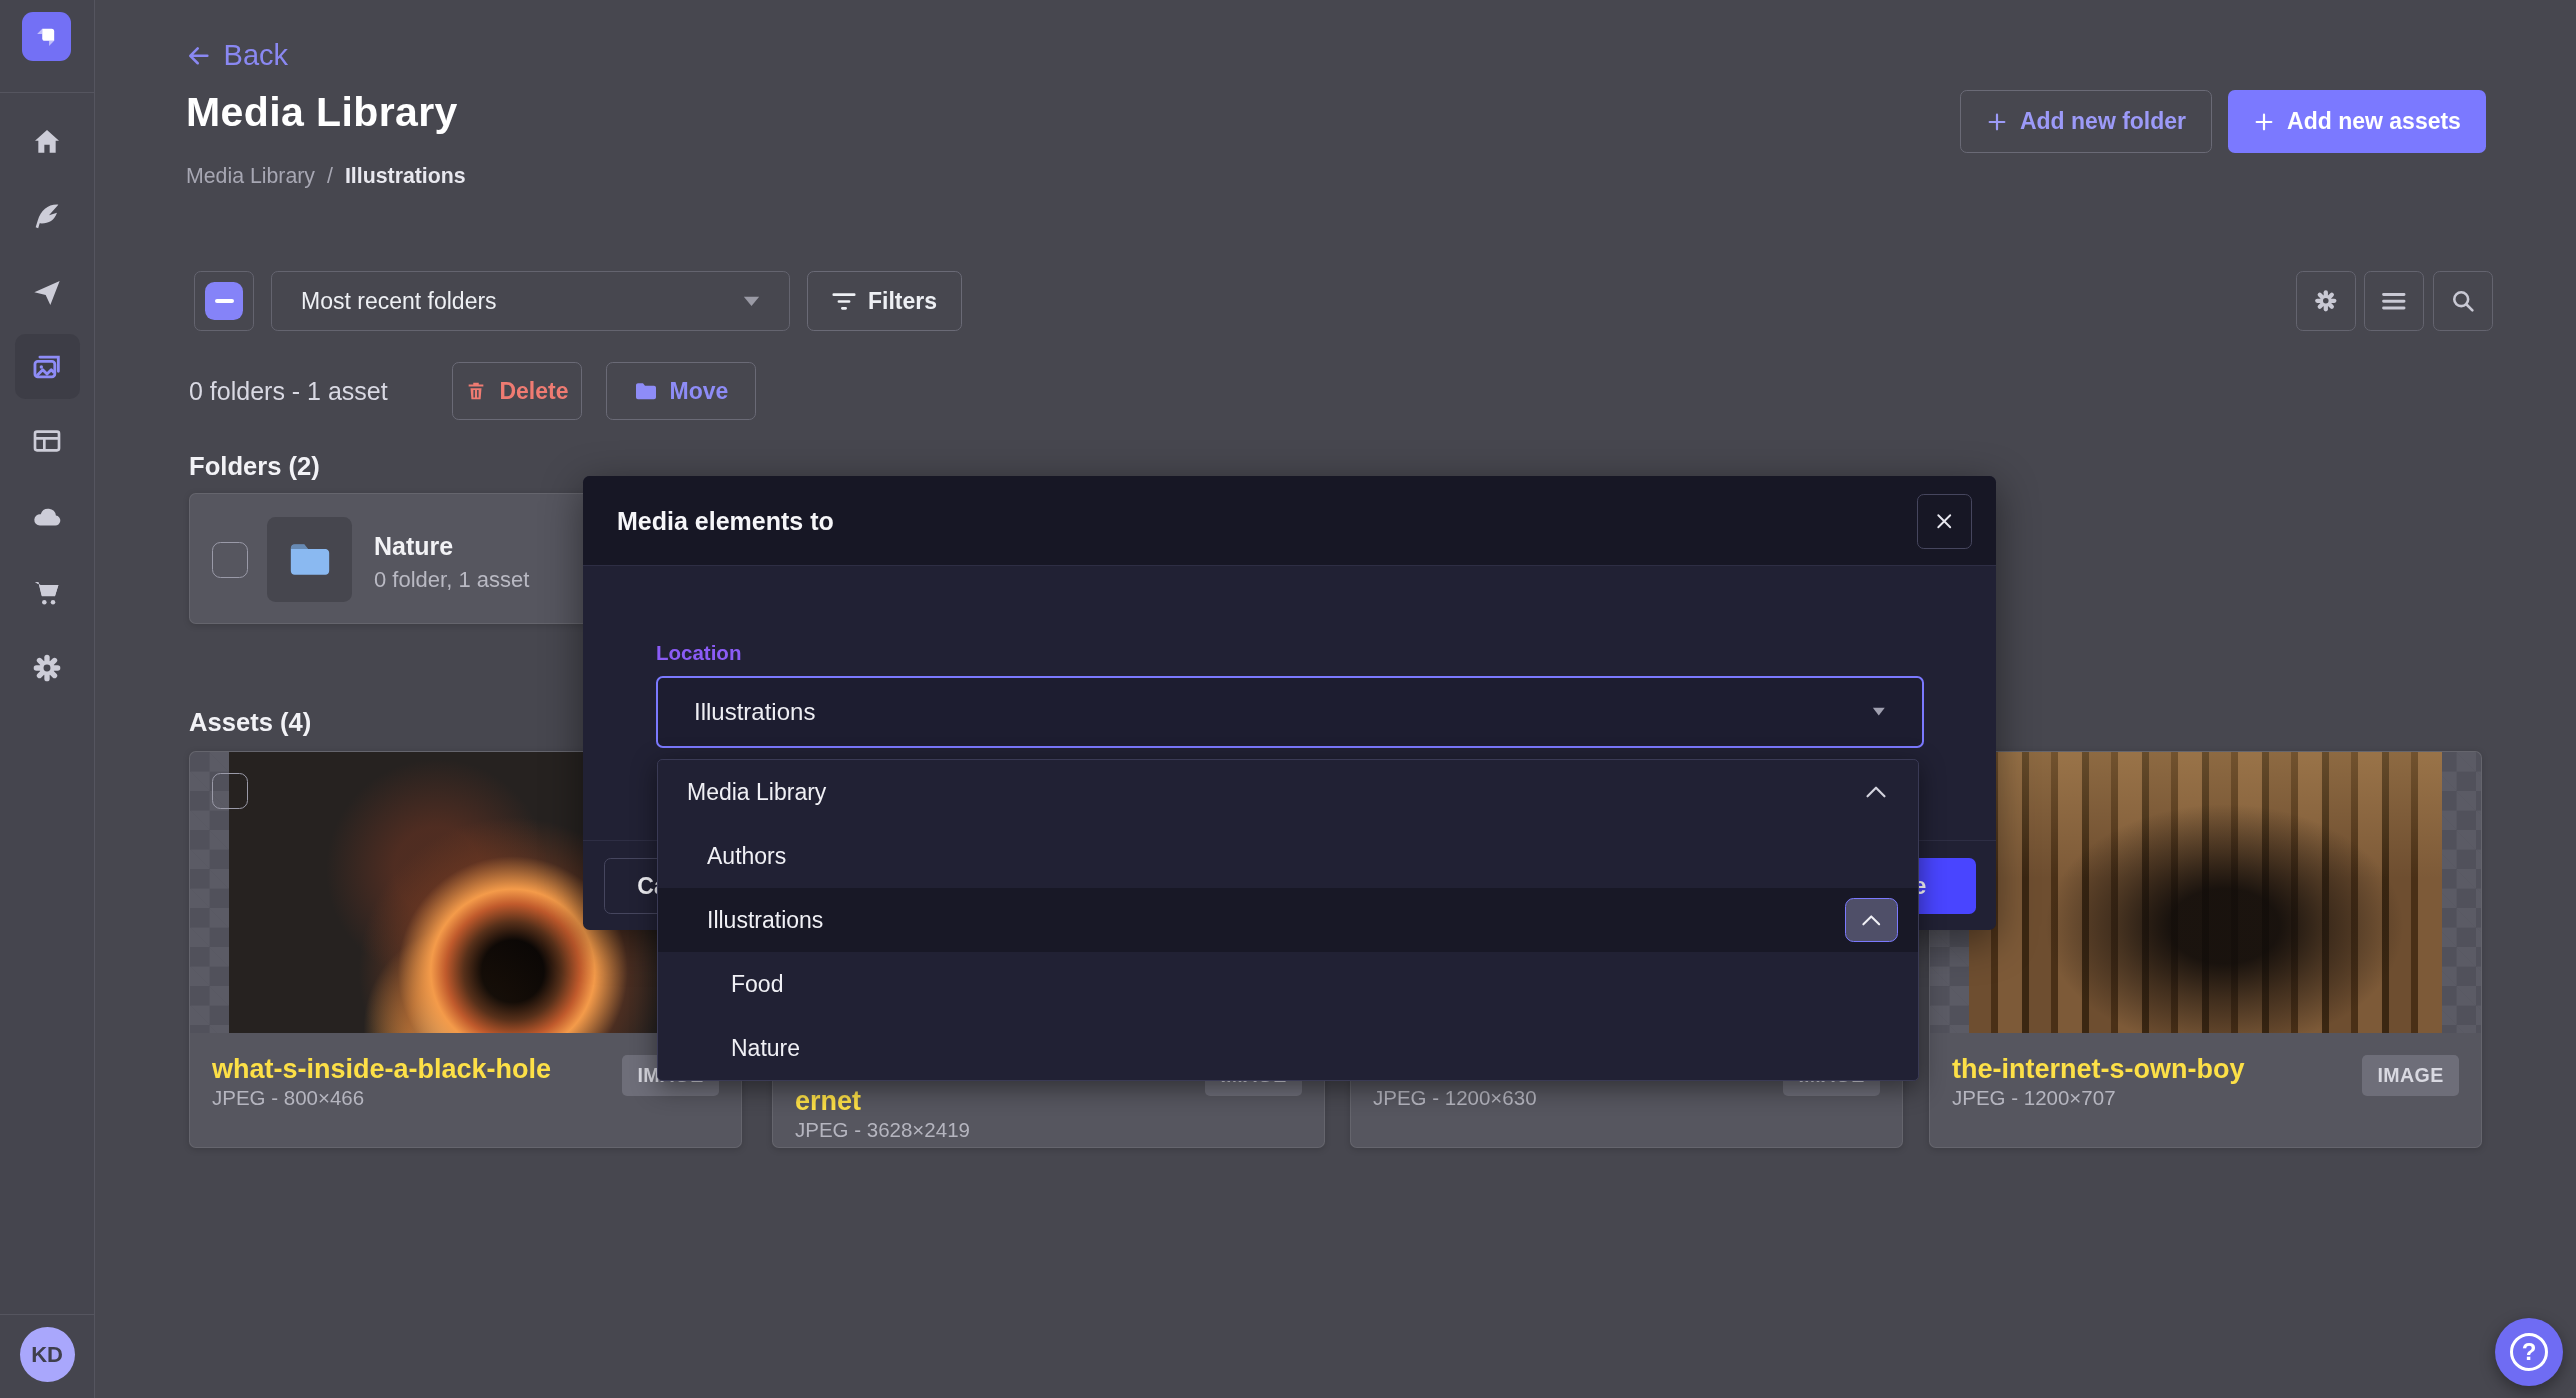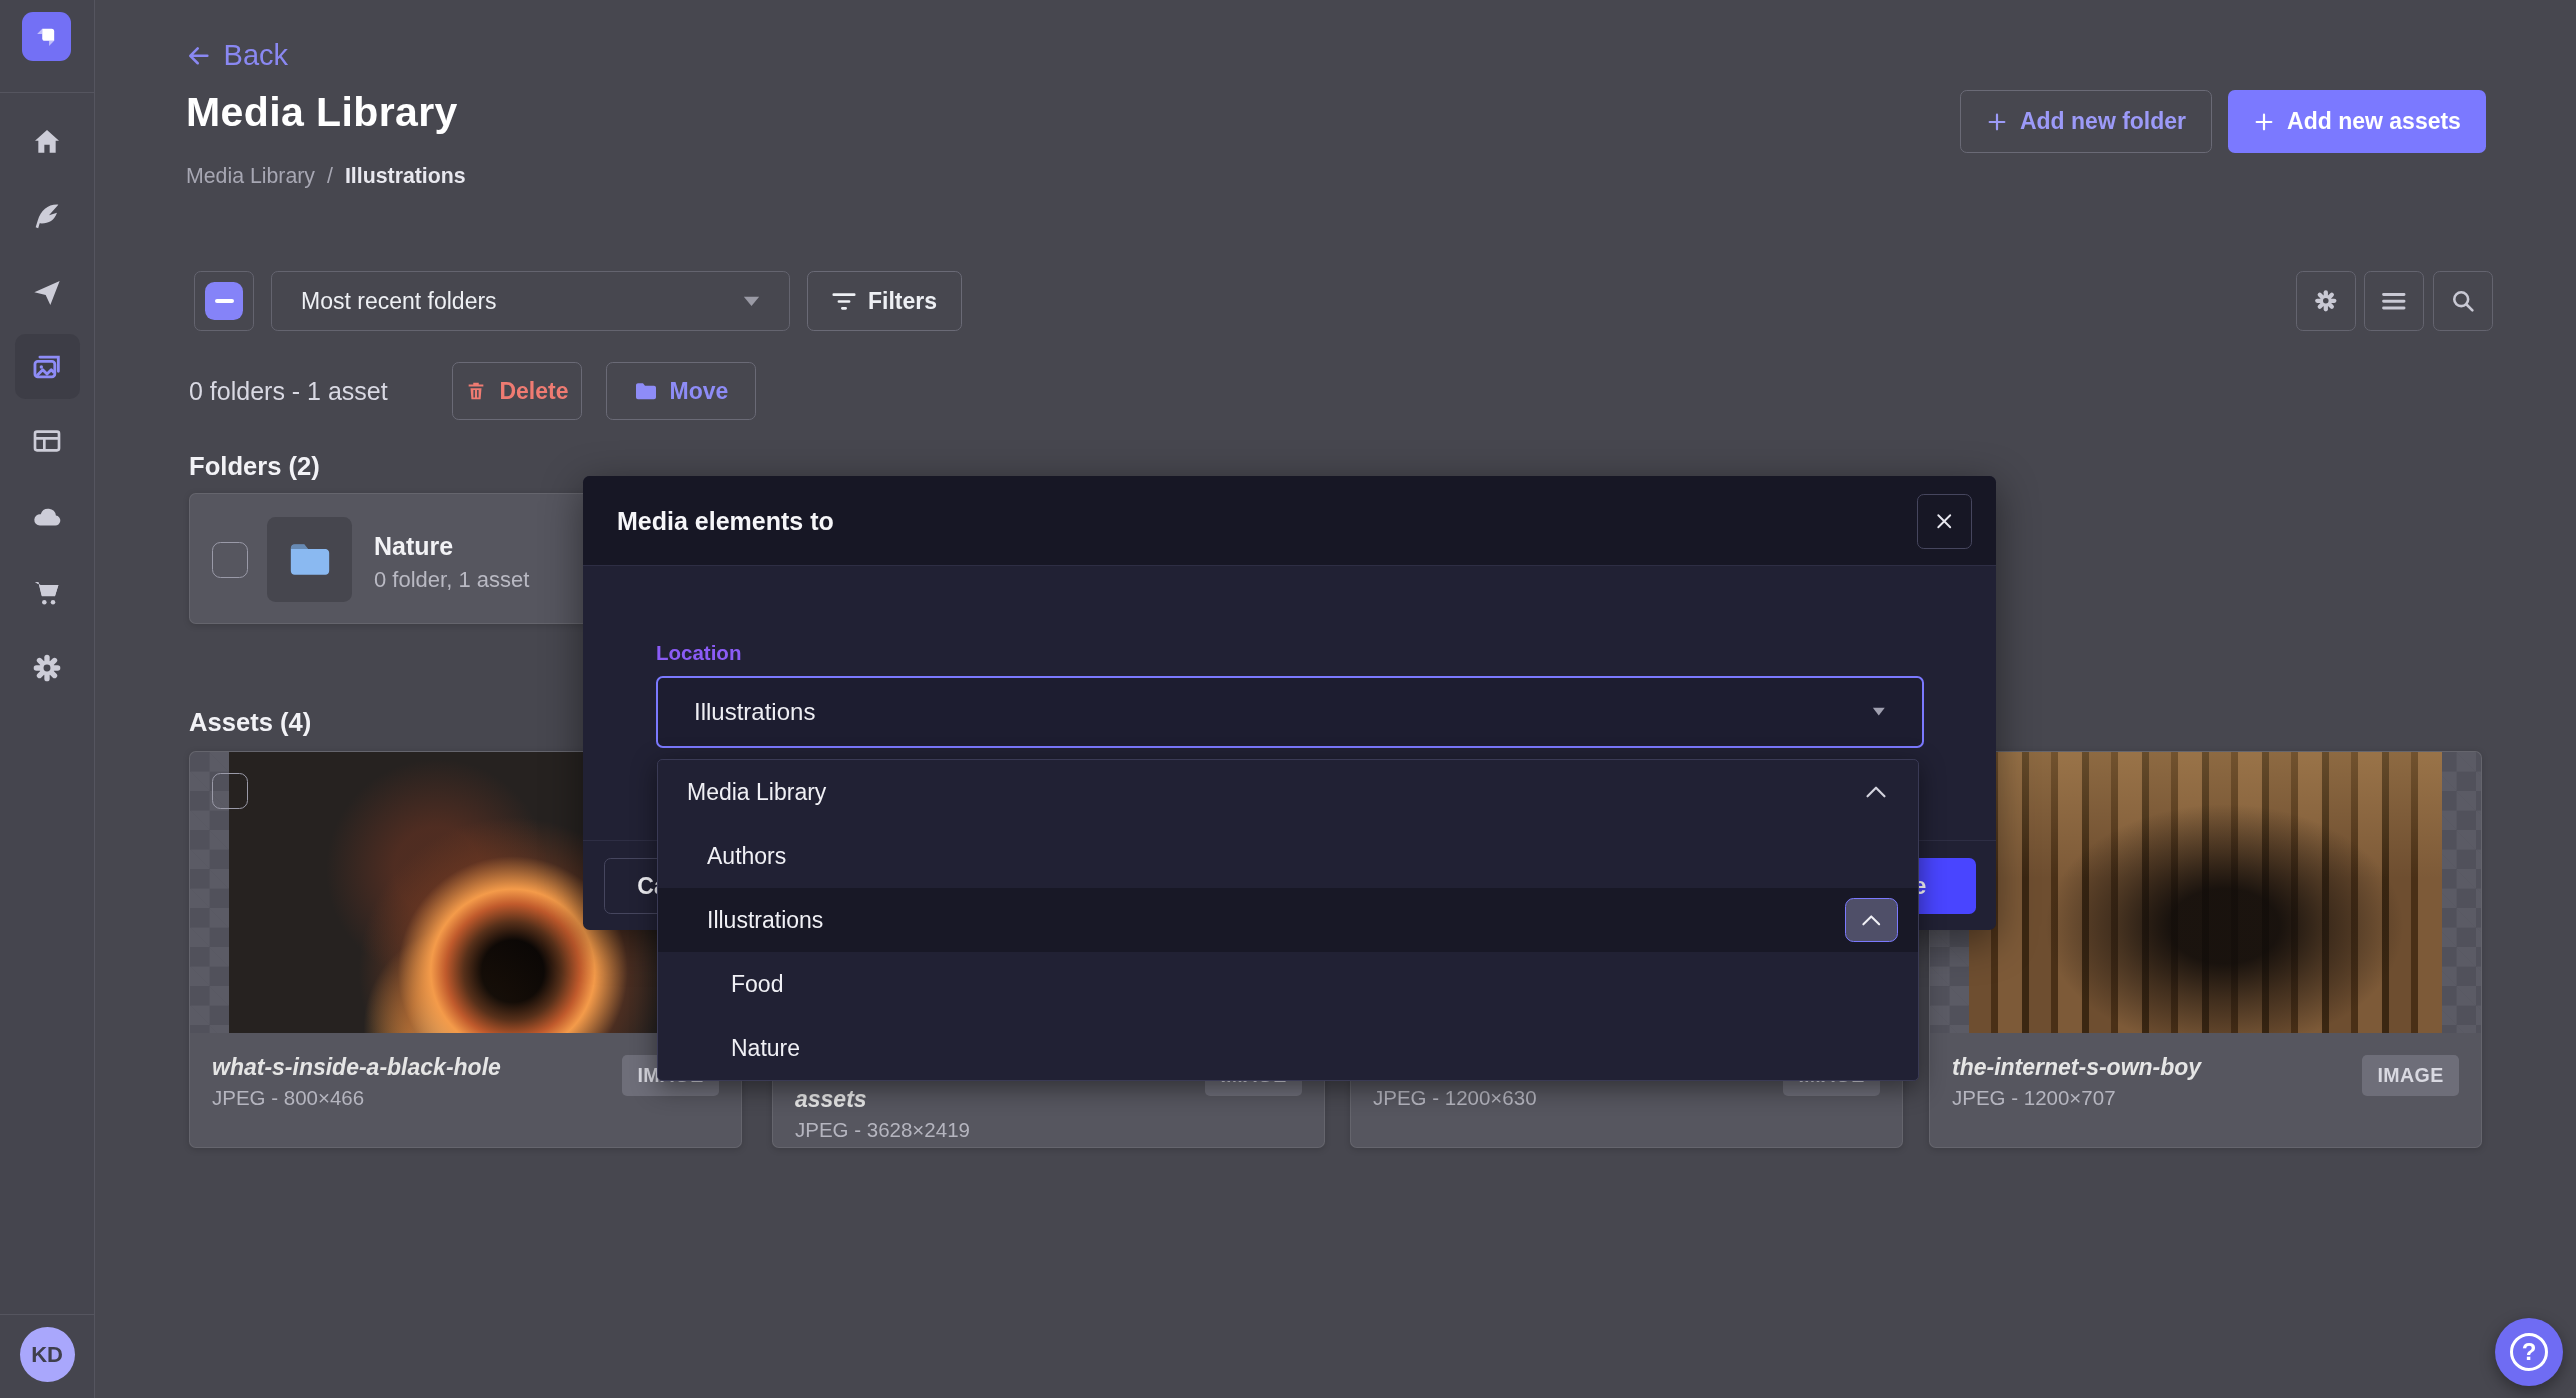"what-s-inside-a-black-hole" .a-name { color: #e5e5e5 -> #fde047; font-size: 23px -> 27px; font-style: italic -> none }
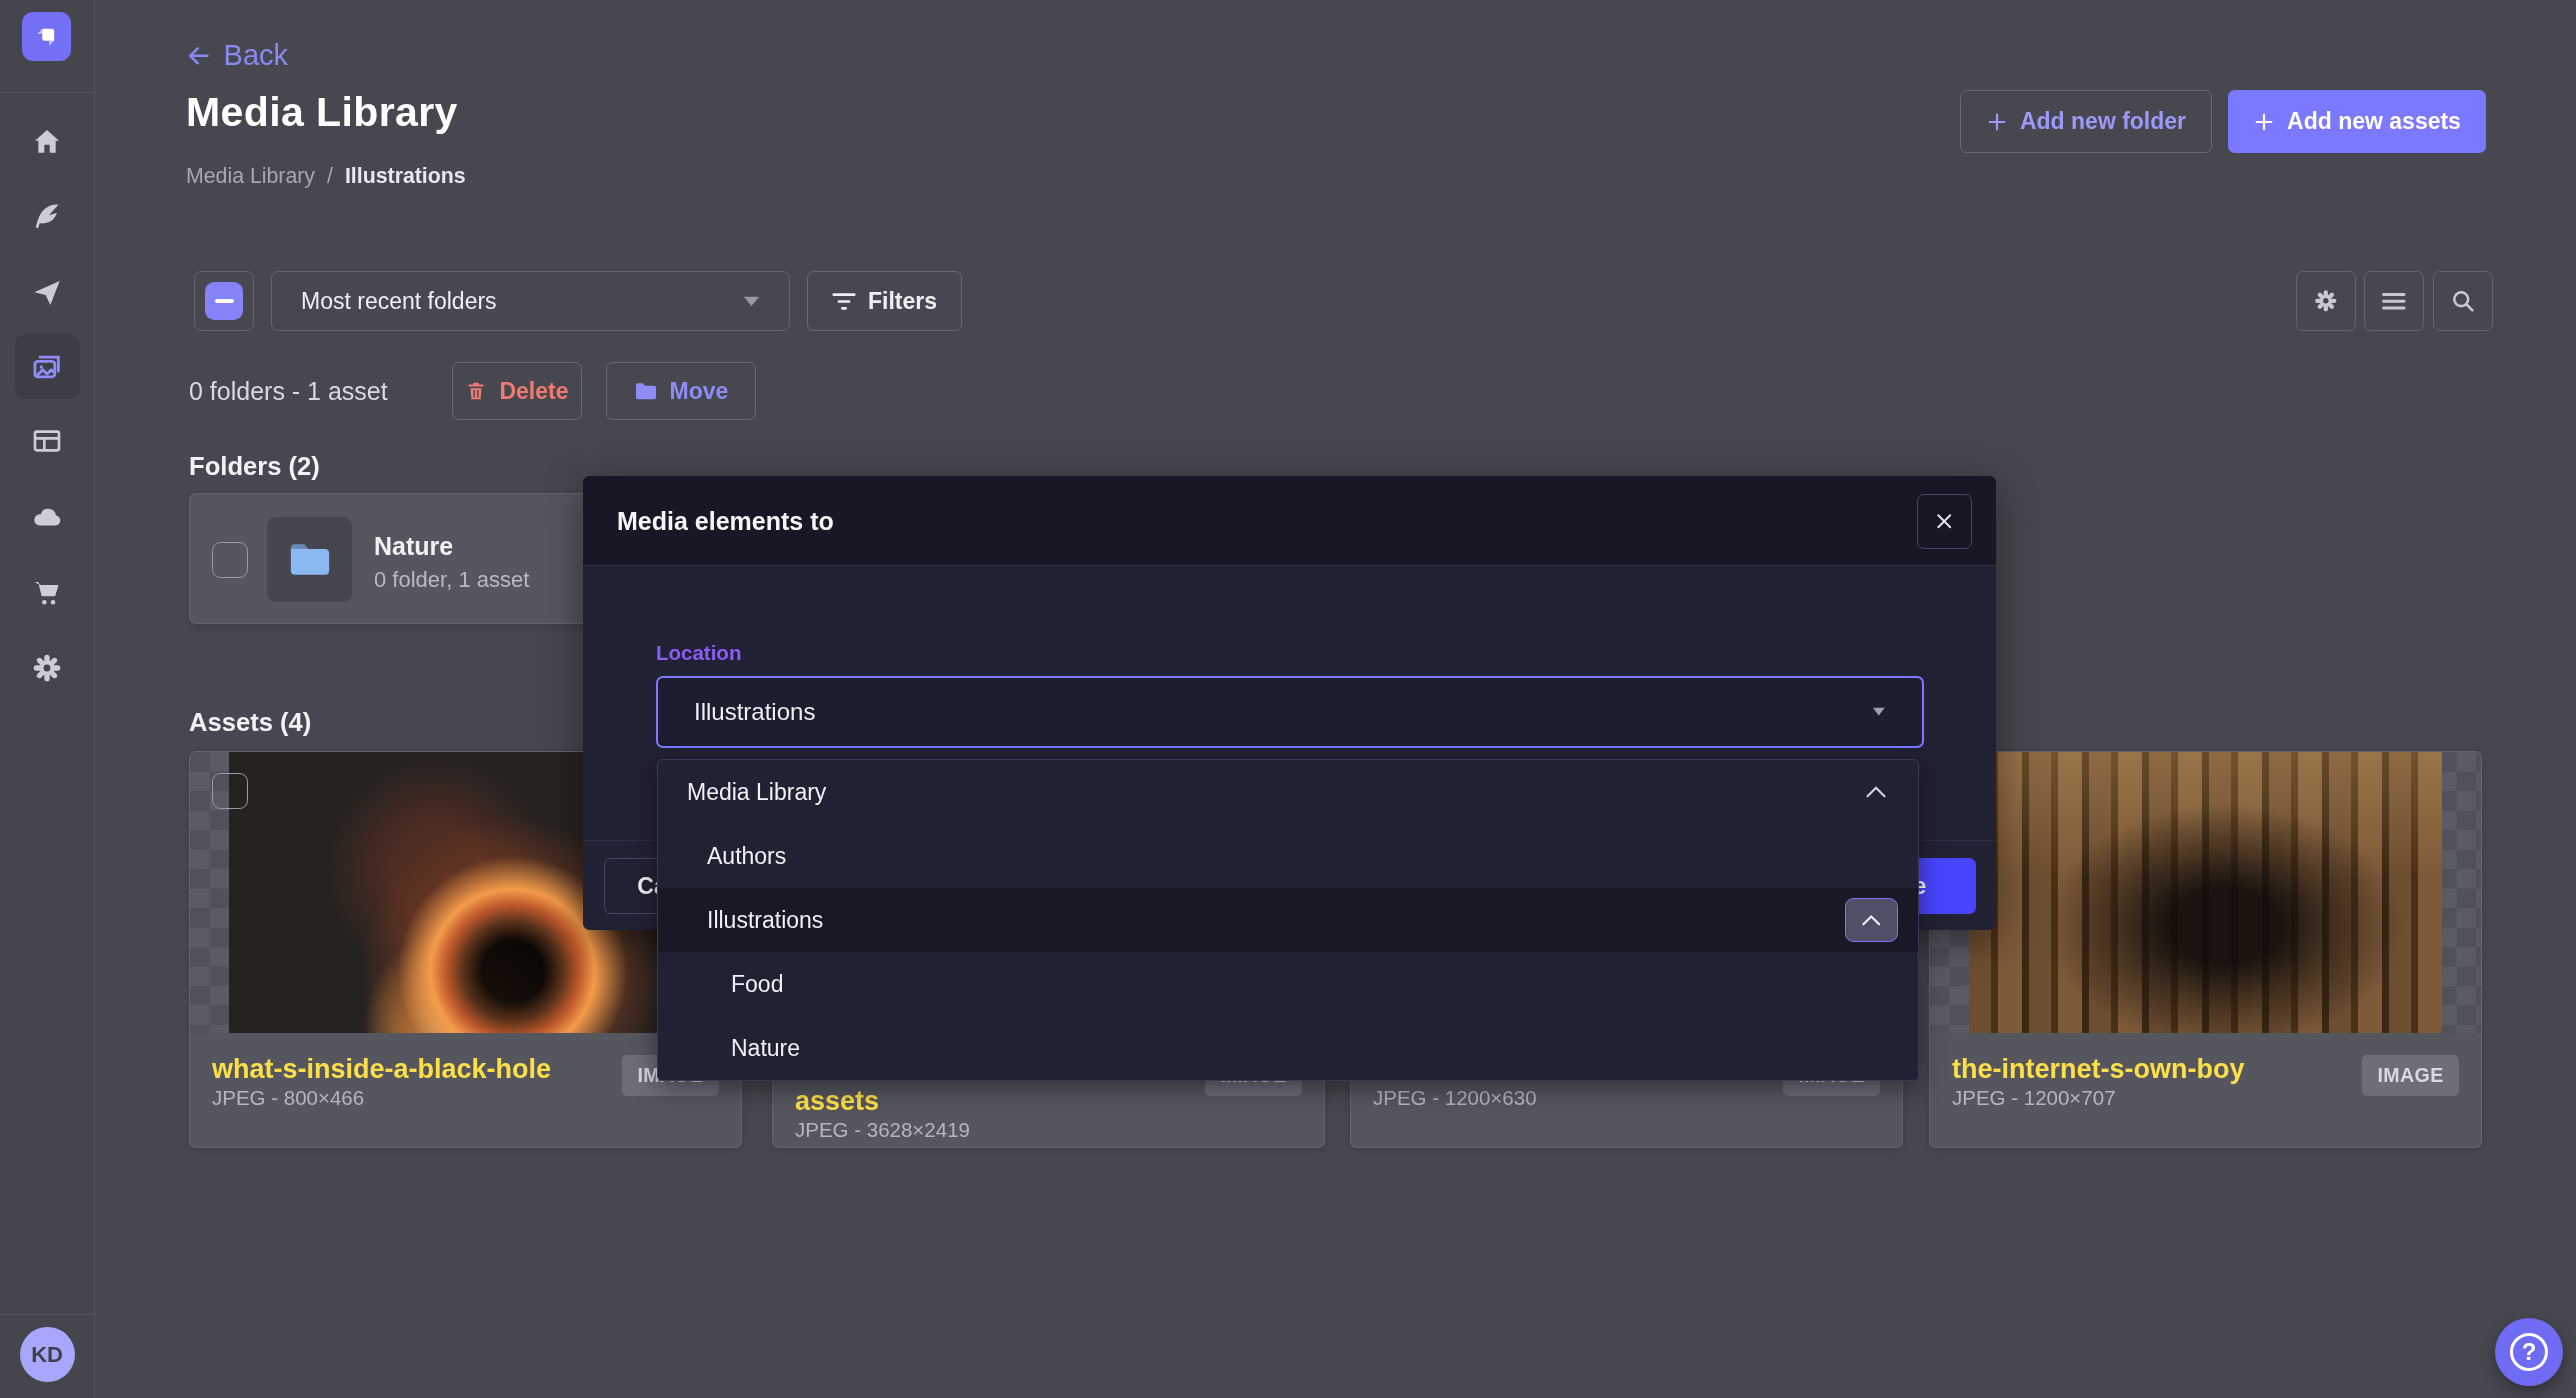"assets" div.a-name { text: assets -> ernet }
